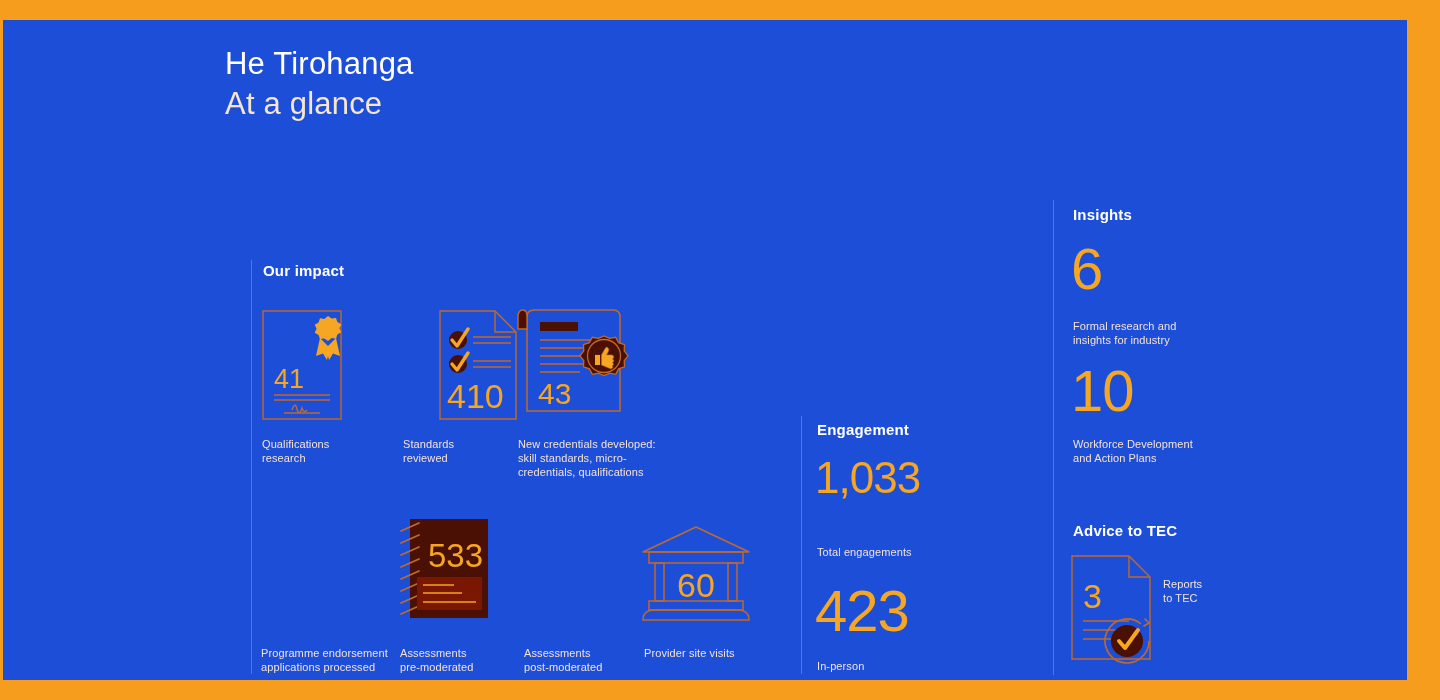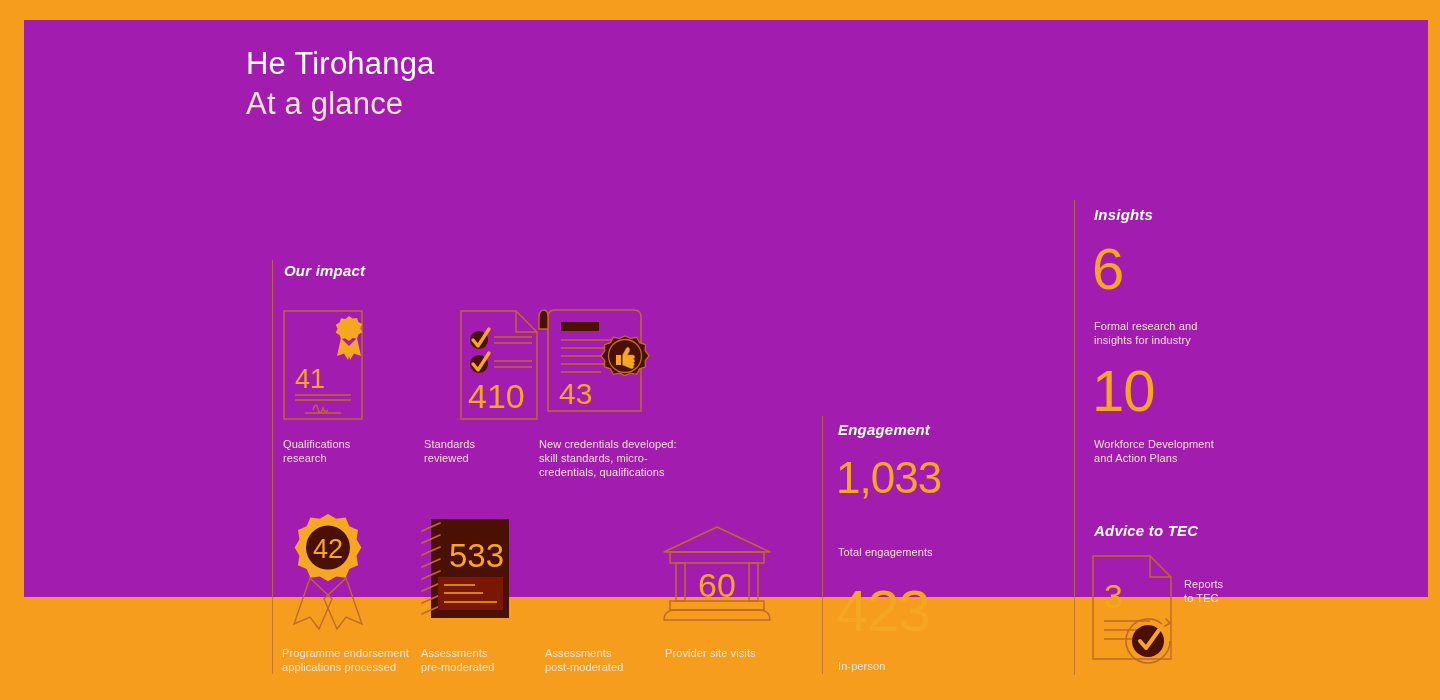"He Tirohanga" #frame { background: #a21caf -> #1d4ed8; height: 577px -> 660px; left: 24px -> 3px }
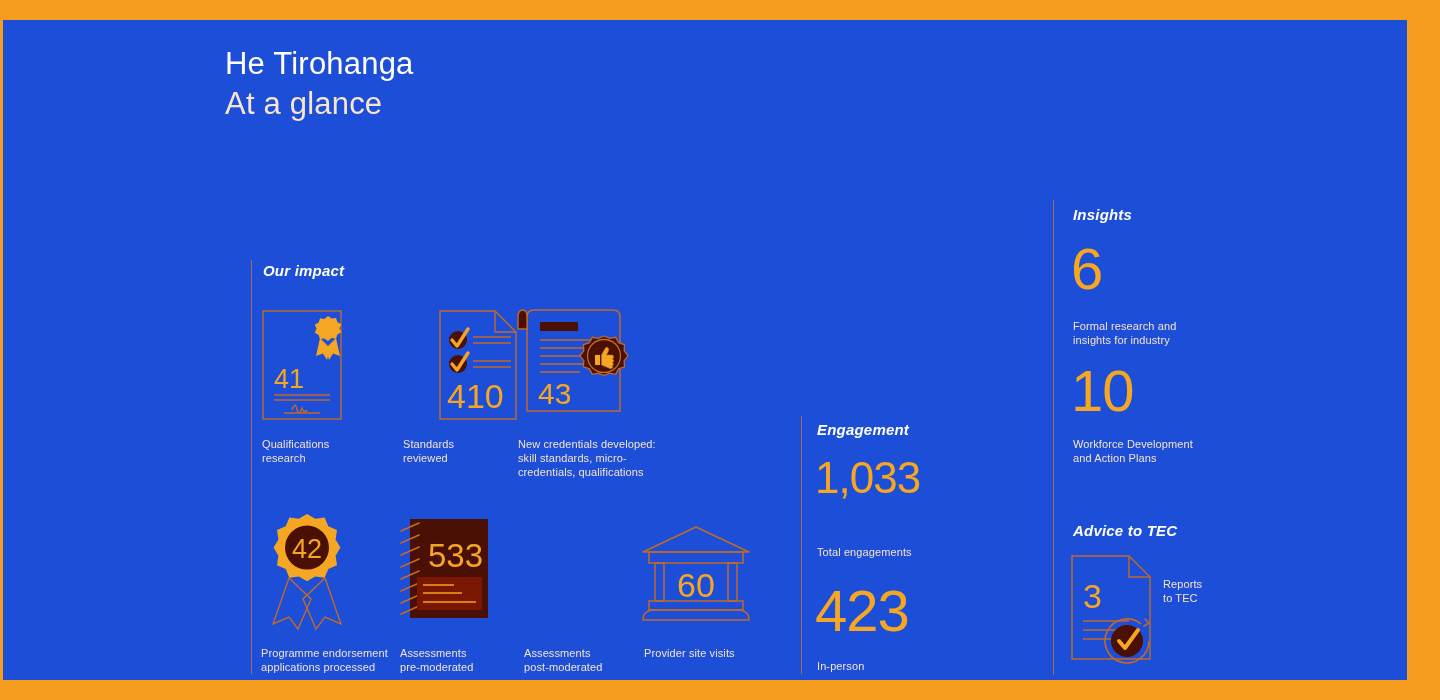"Insights" .sec-head { font-style: italic -> none }
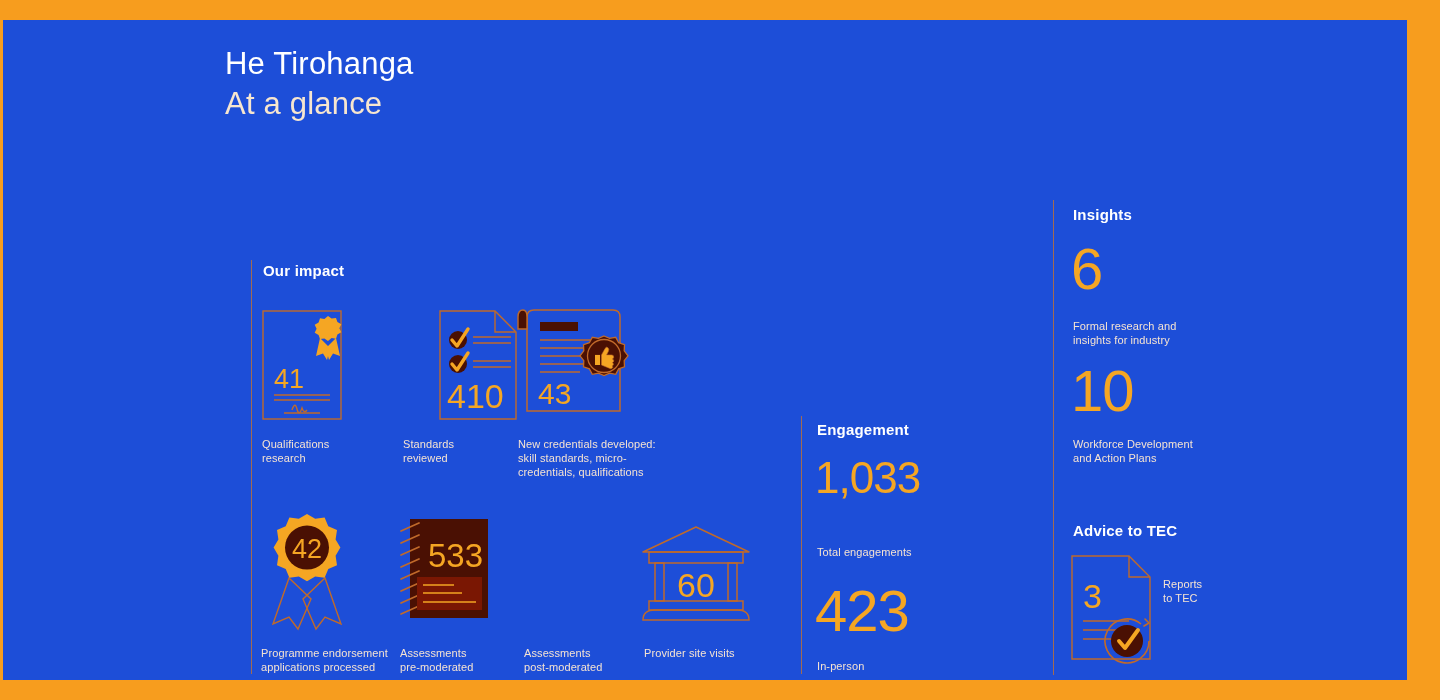"42" div.tile { html: <div> <svg> <path></path> <path></path> <path></path> <circle></circle> <text>42</text> </svg> </div> -> none }
